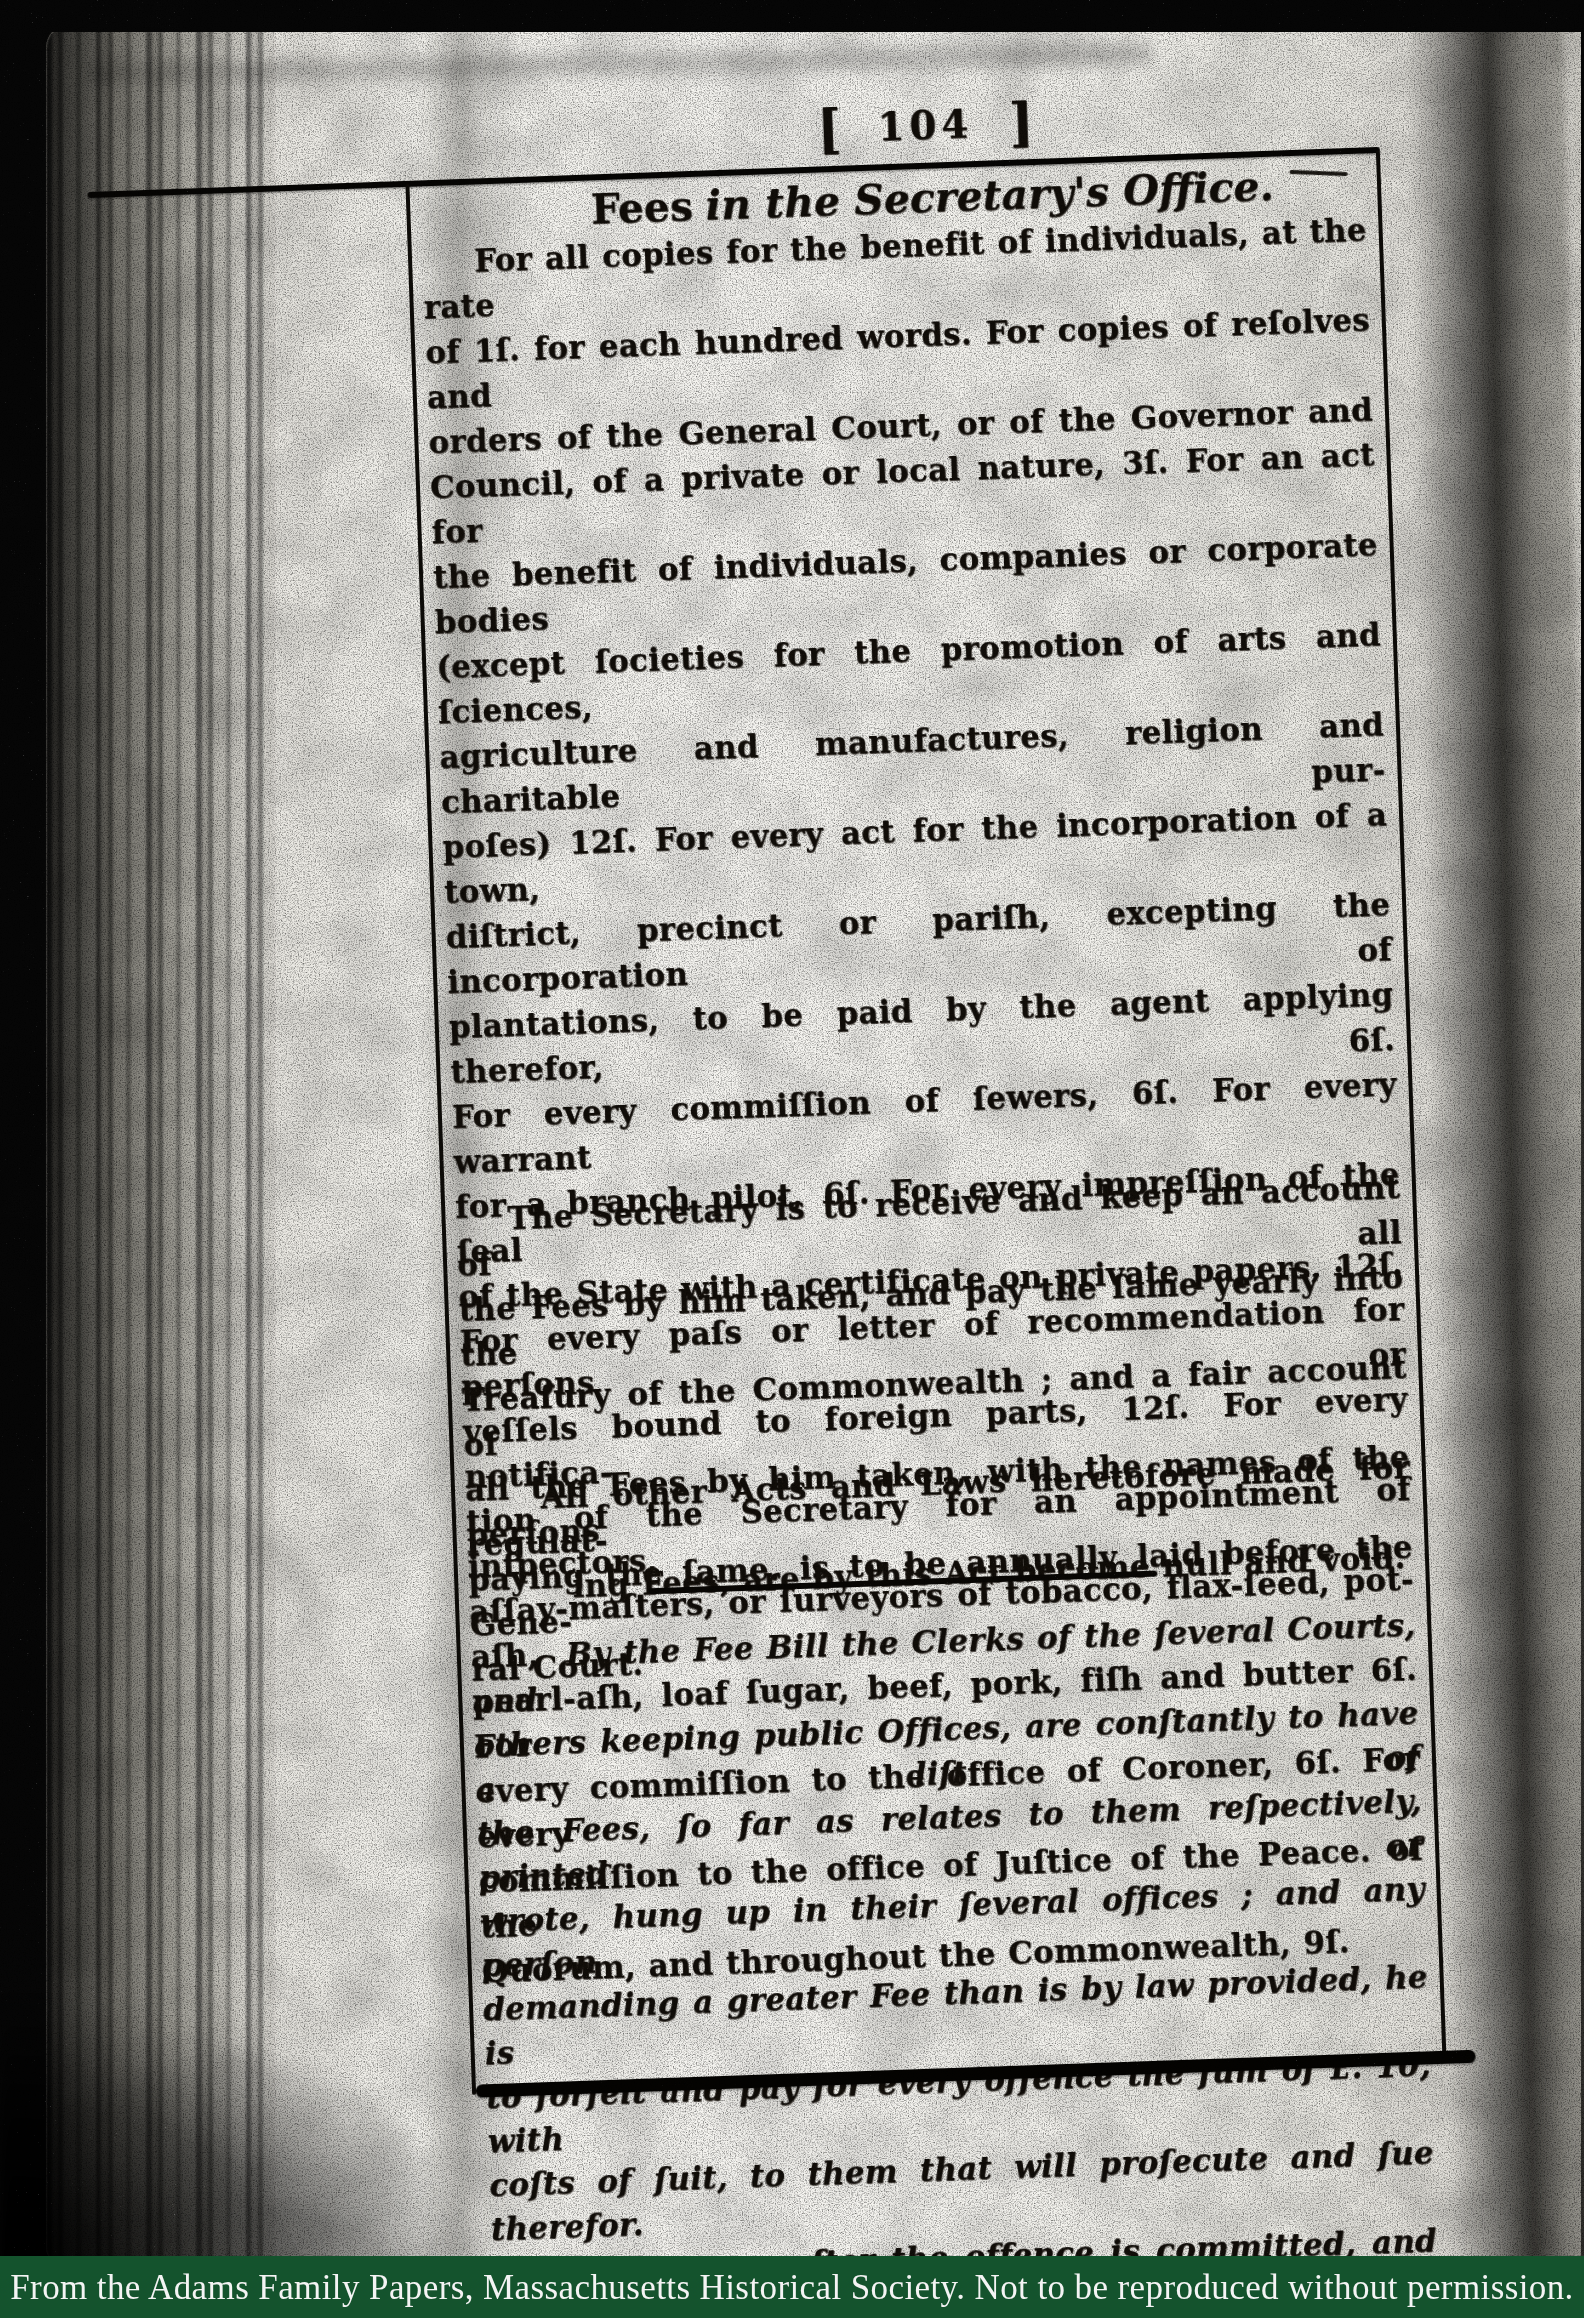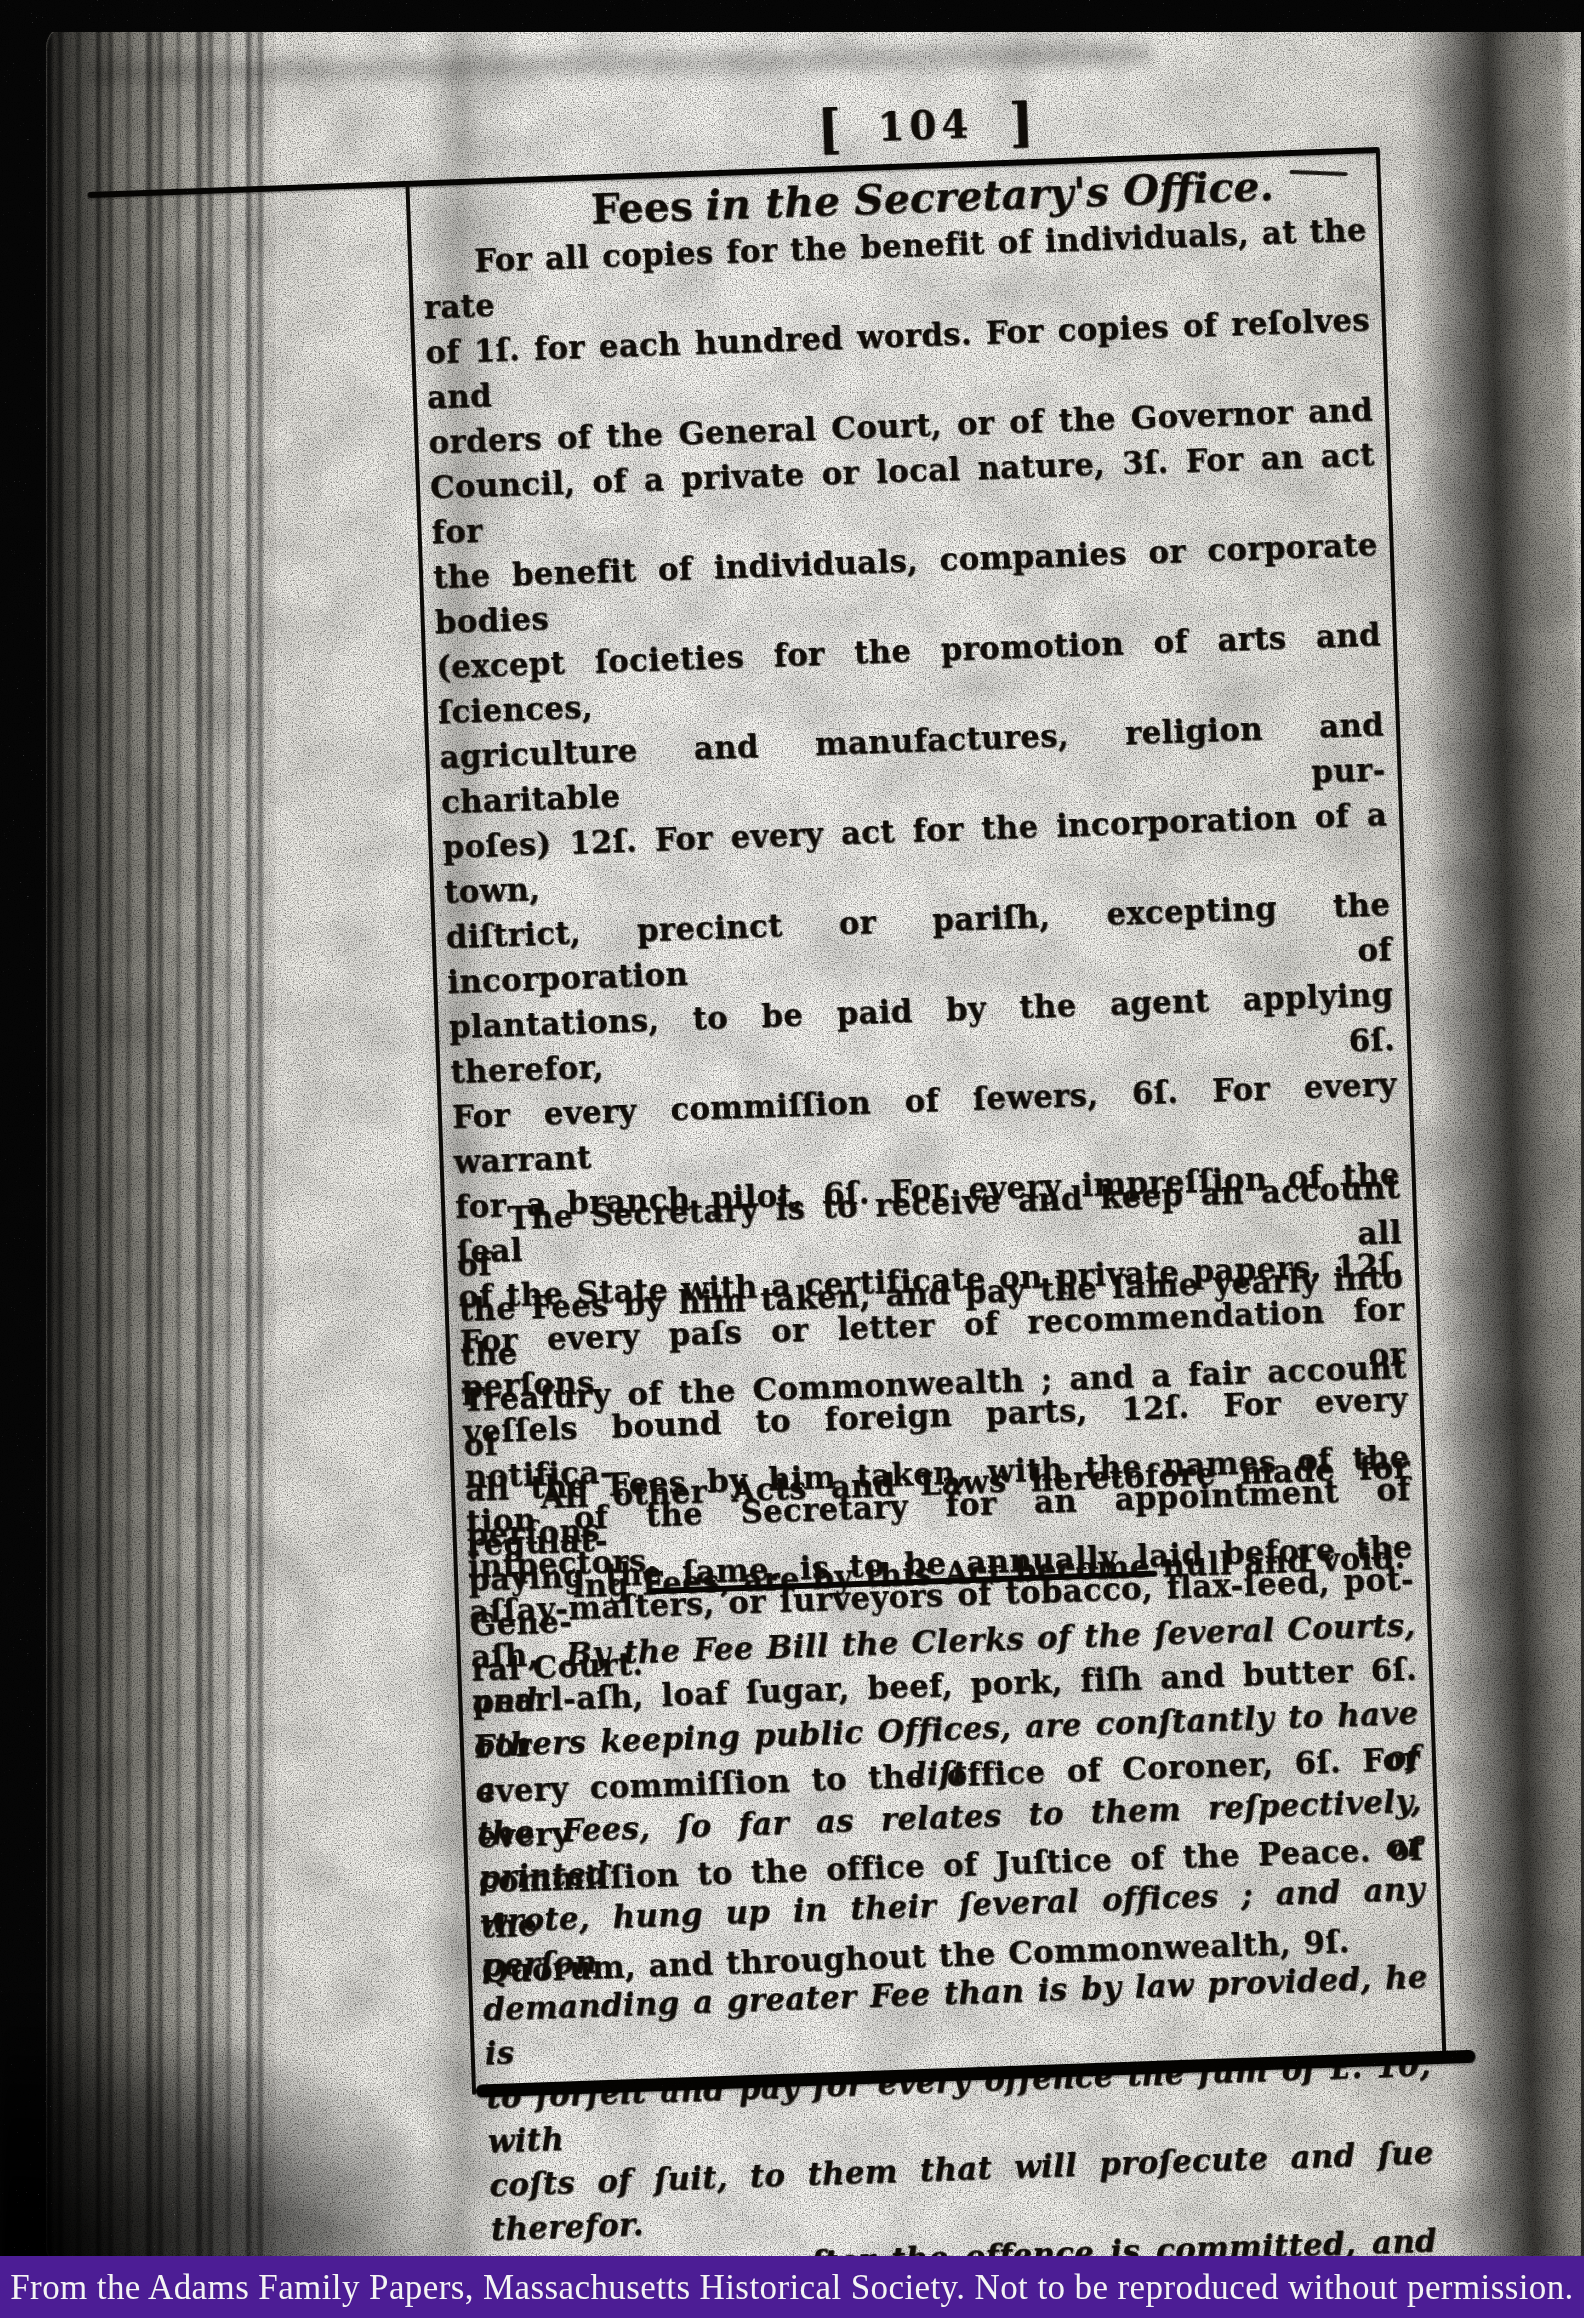"From the Adams Family Papers," .credit-bar { background: #4c1d95 -> #14532d }
